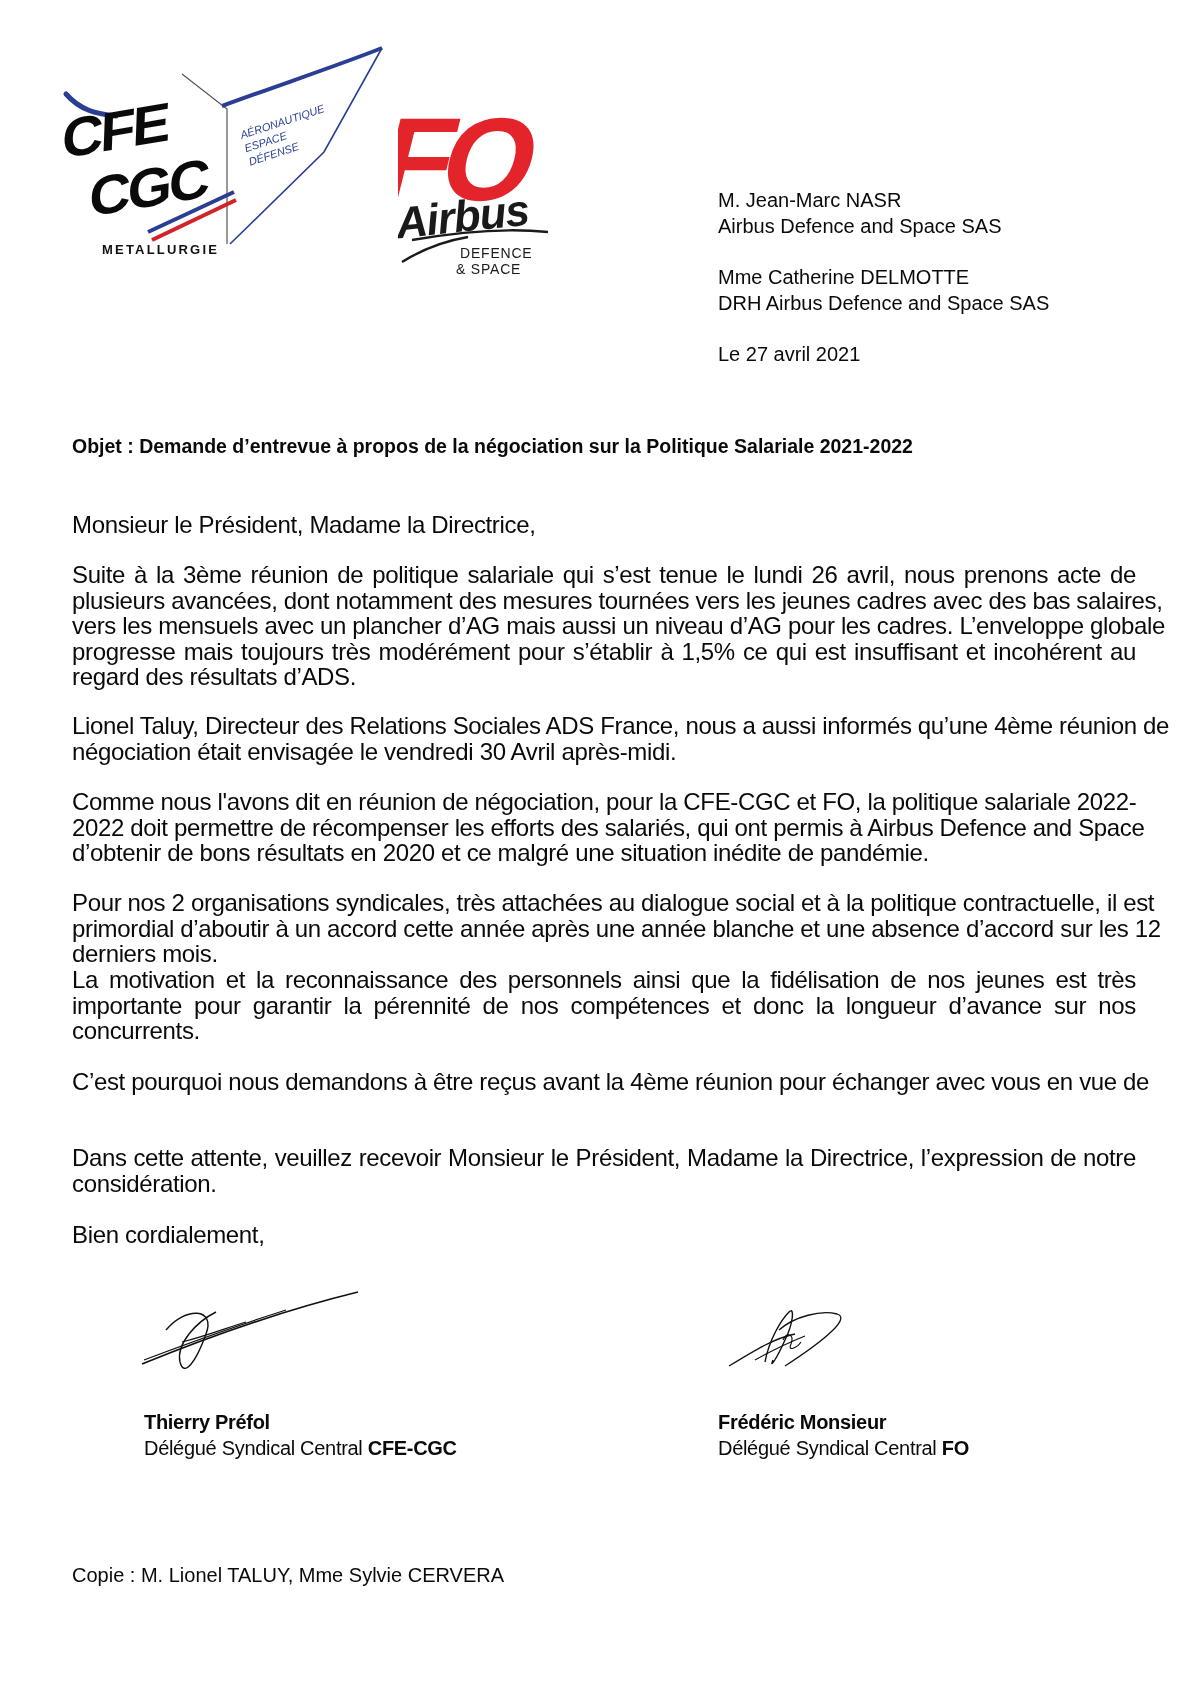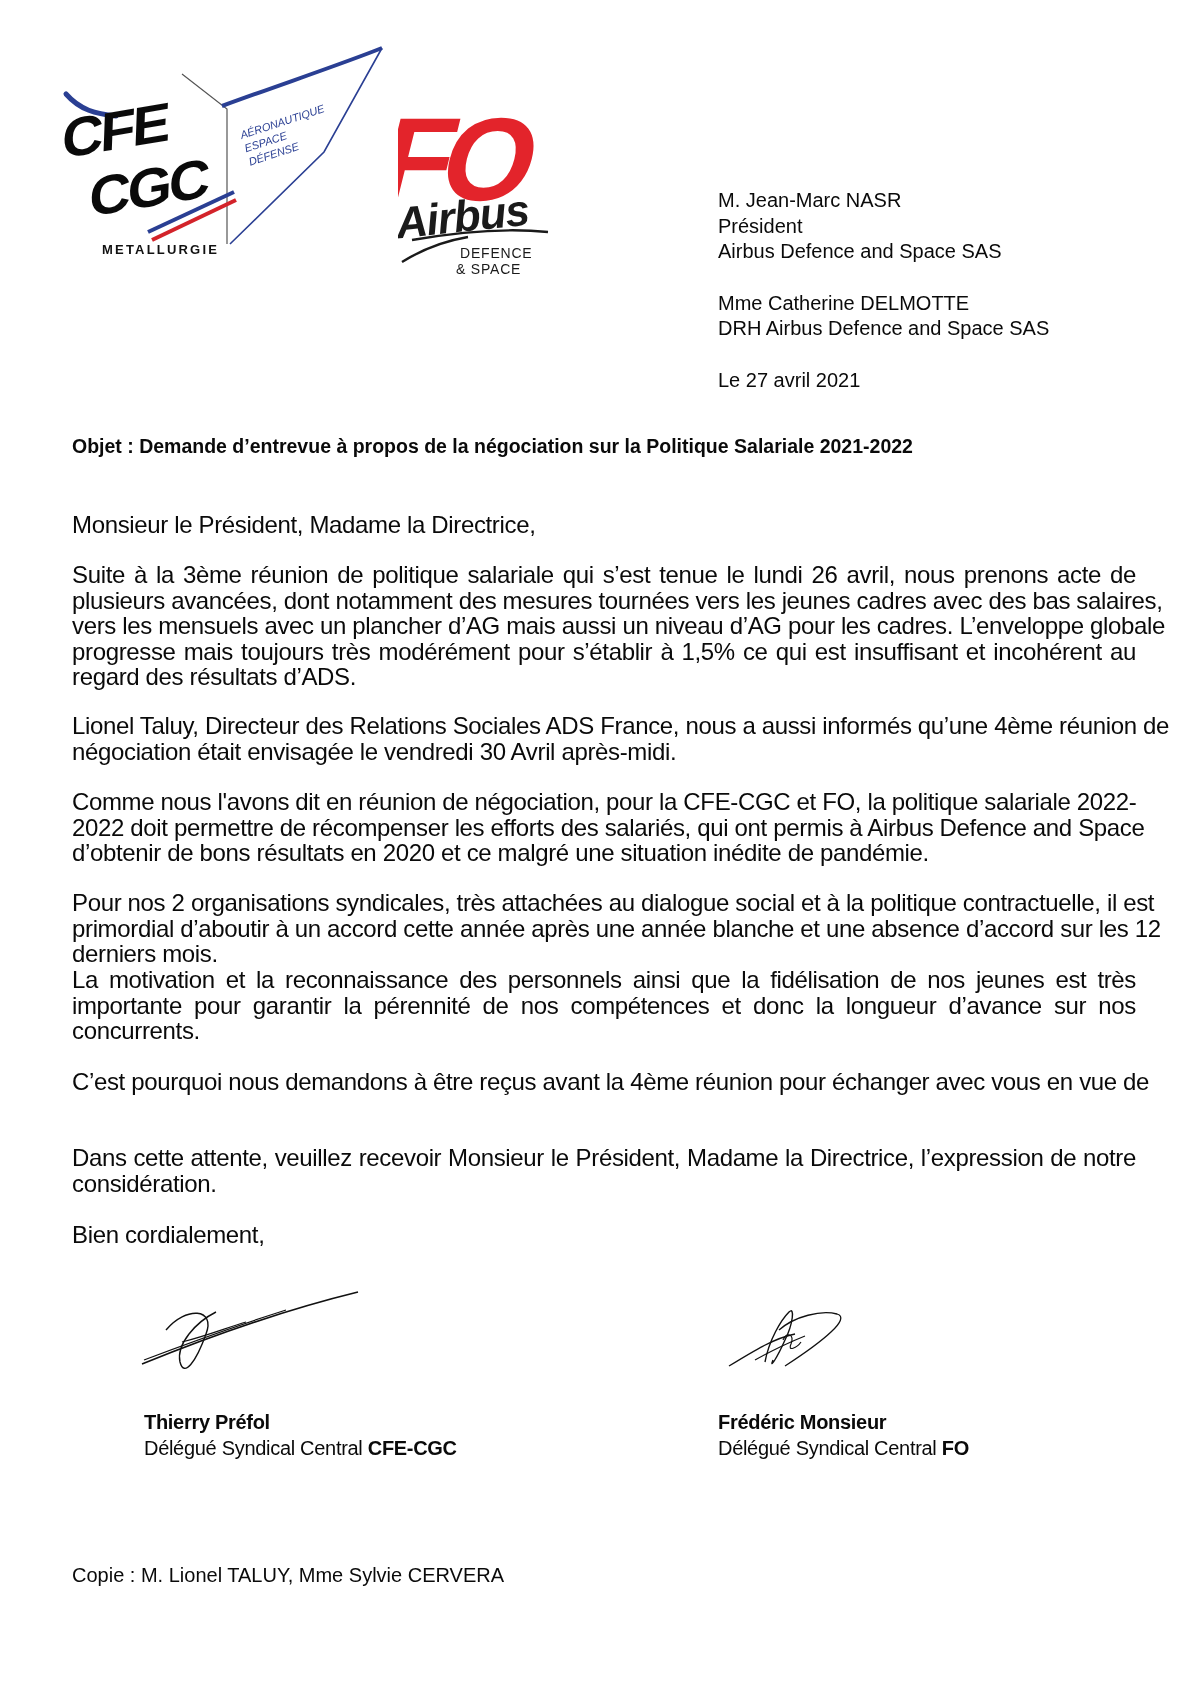"Président" span.line { html: <span>Président</span> -> none }
